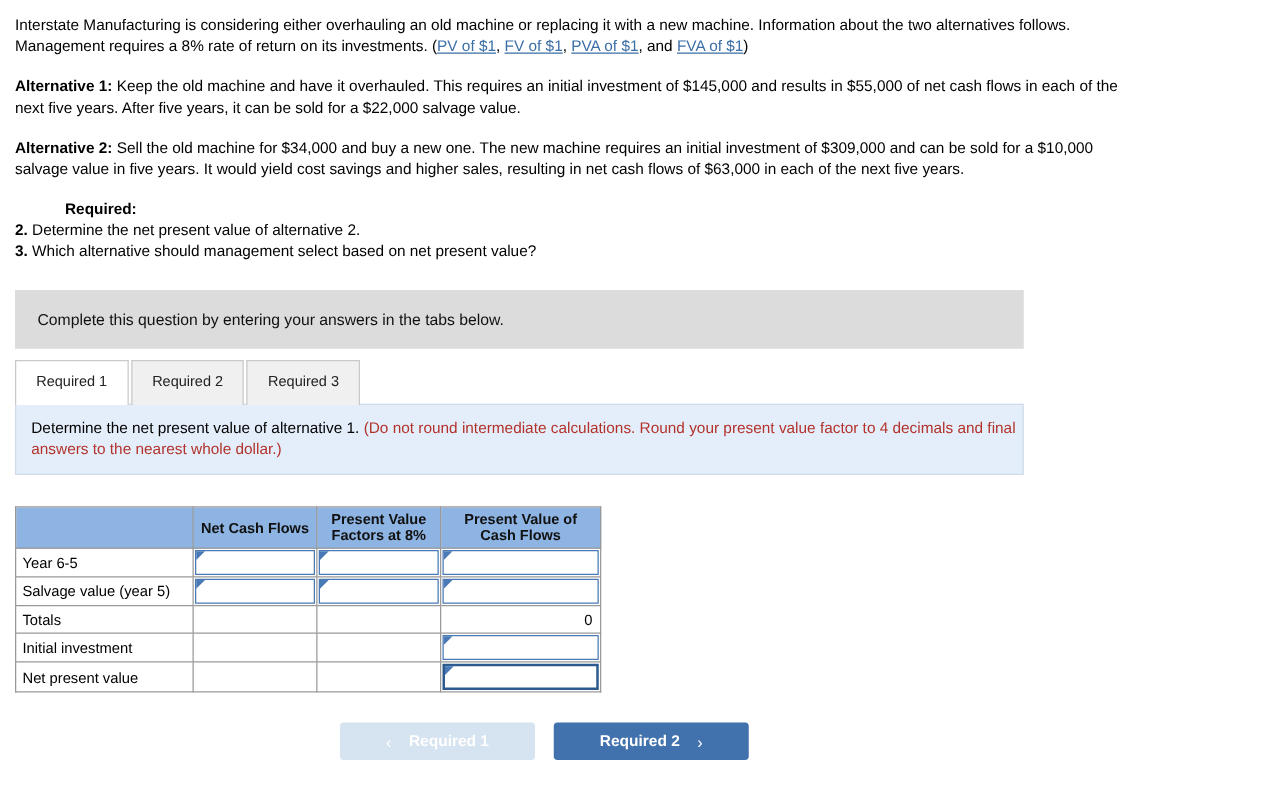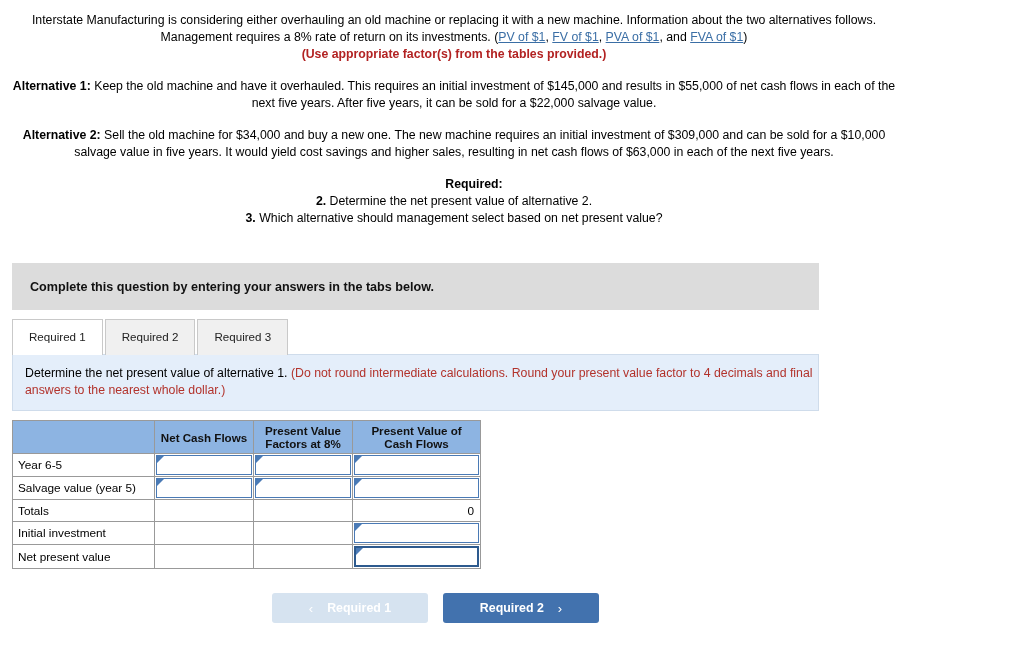"Interstate Manufacturing is considering" .prob p { text-align: center -> none }
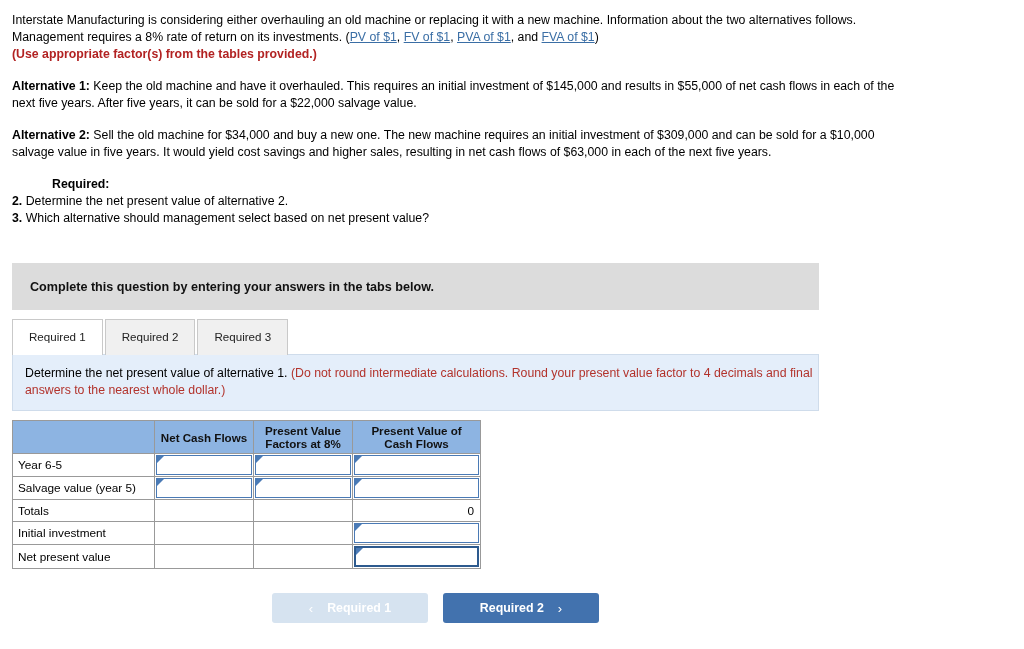"(Use appropriate factor(s) from the" p.redbold { html: <p>(Use appropriate factor(s) from the tables provided.)</p> -> none }
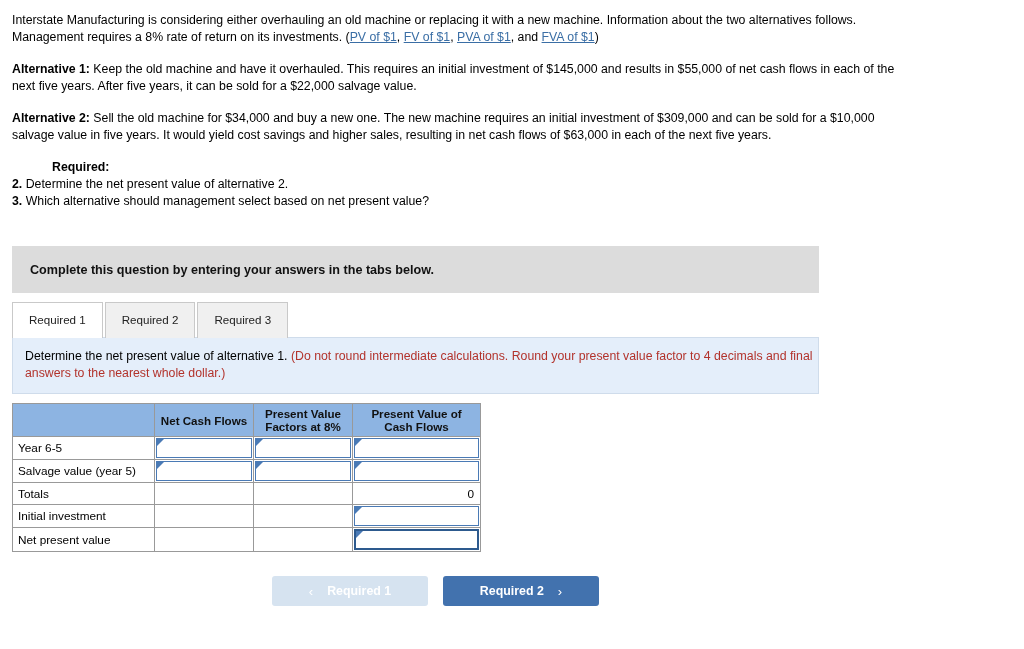"Complete this question by entering" .banner { font-weight: bold -> normal; margin-top: 36px -> 22px }
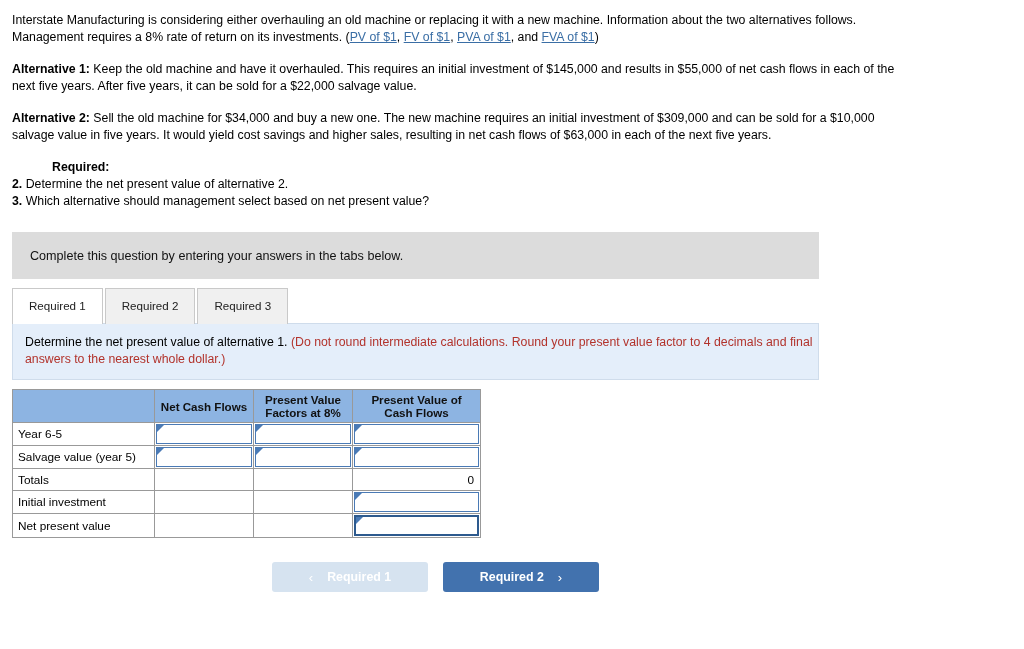"Net Cash Flows" .tblwrap { margin-top: 9px -> 25px }
